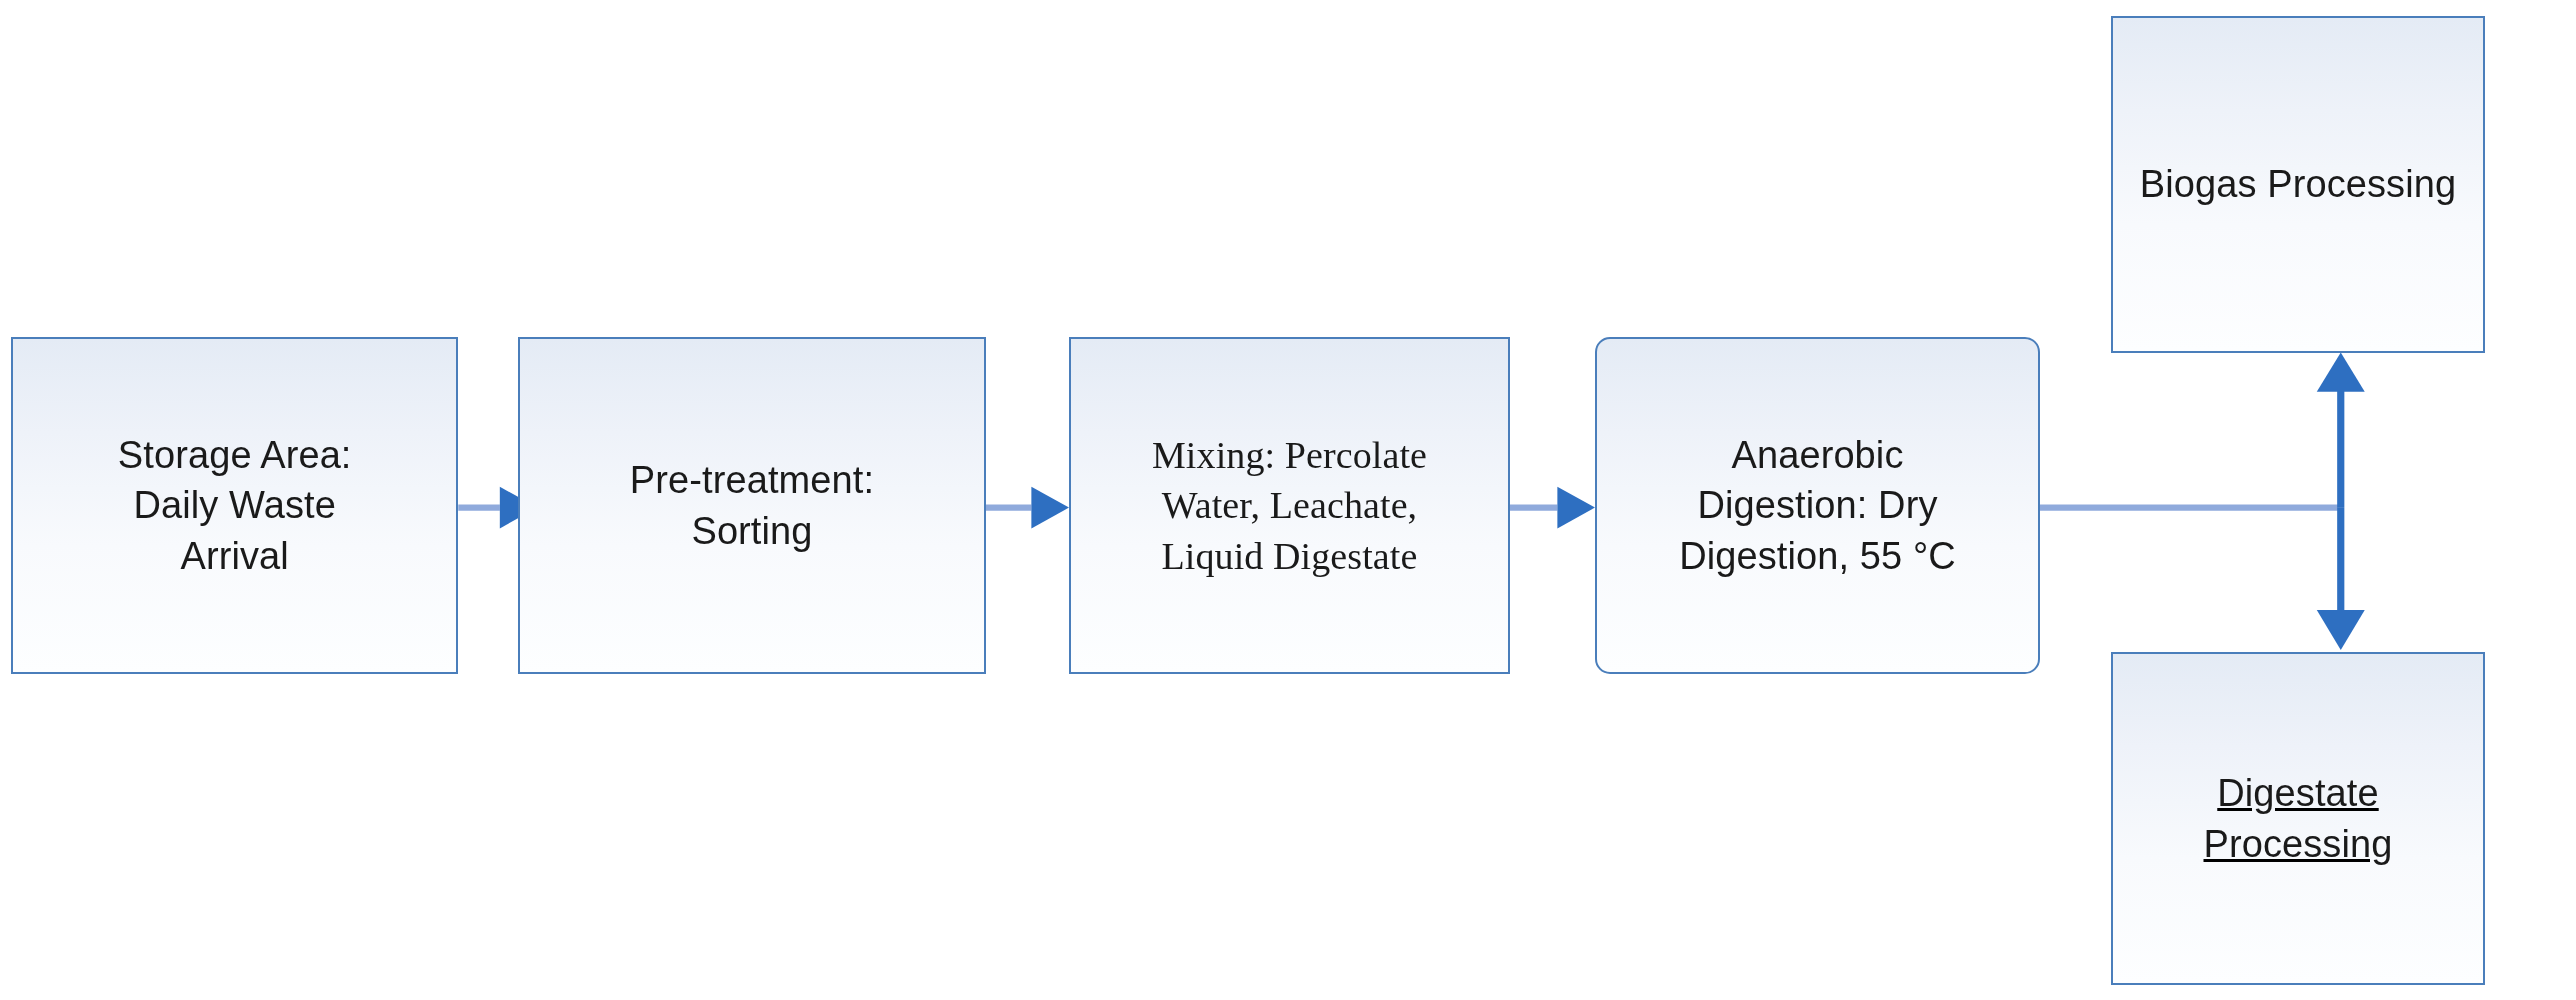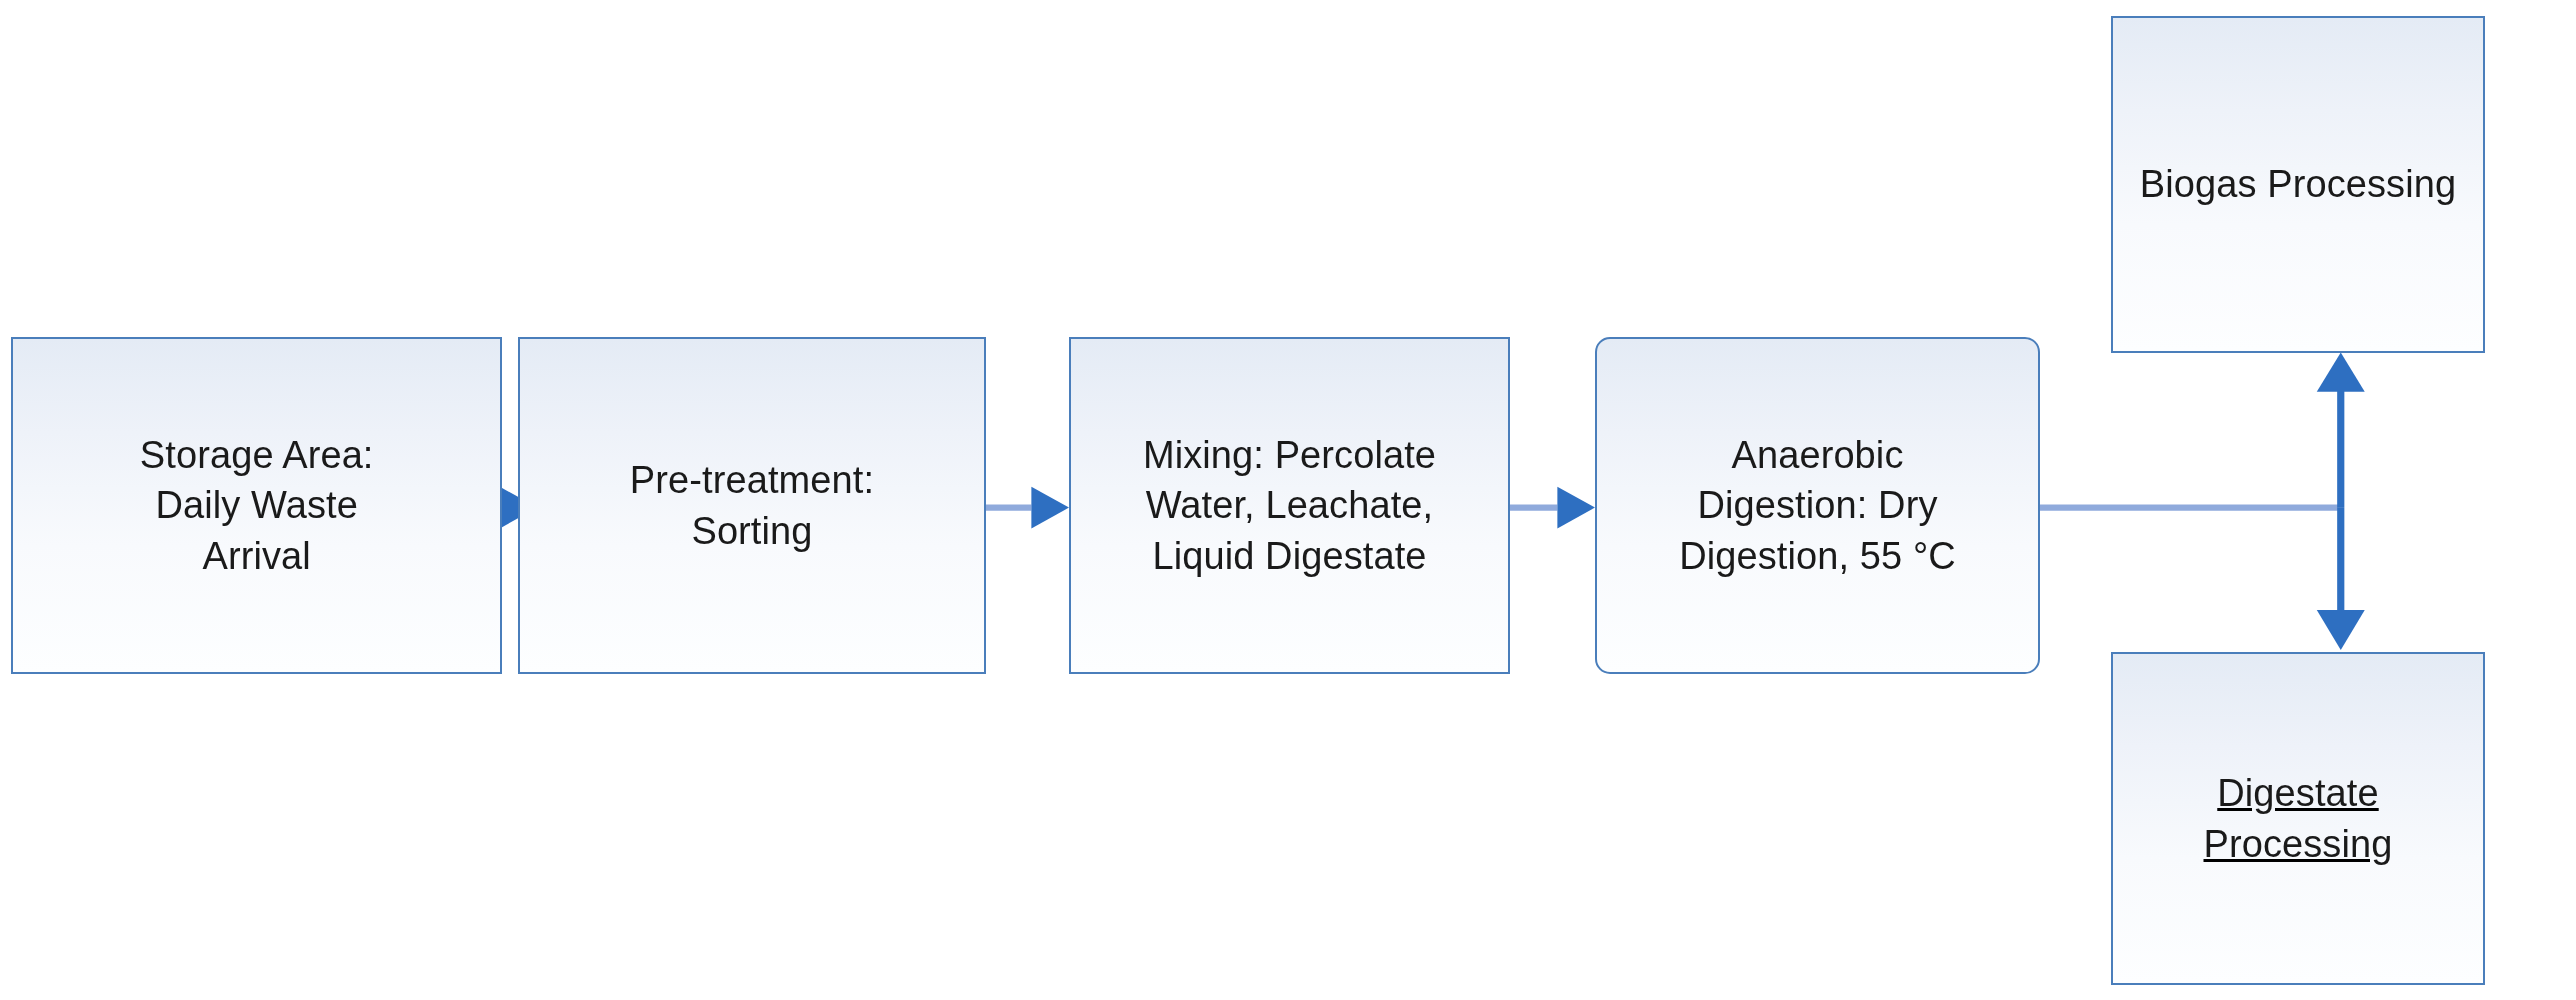"Storage Area:" div.node { width: 491px -> 447px }
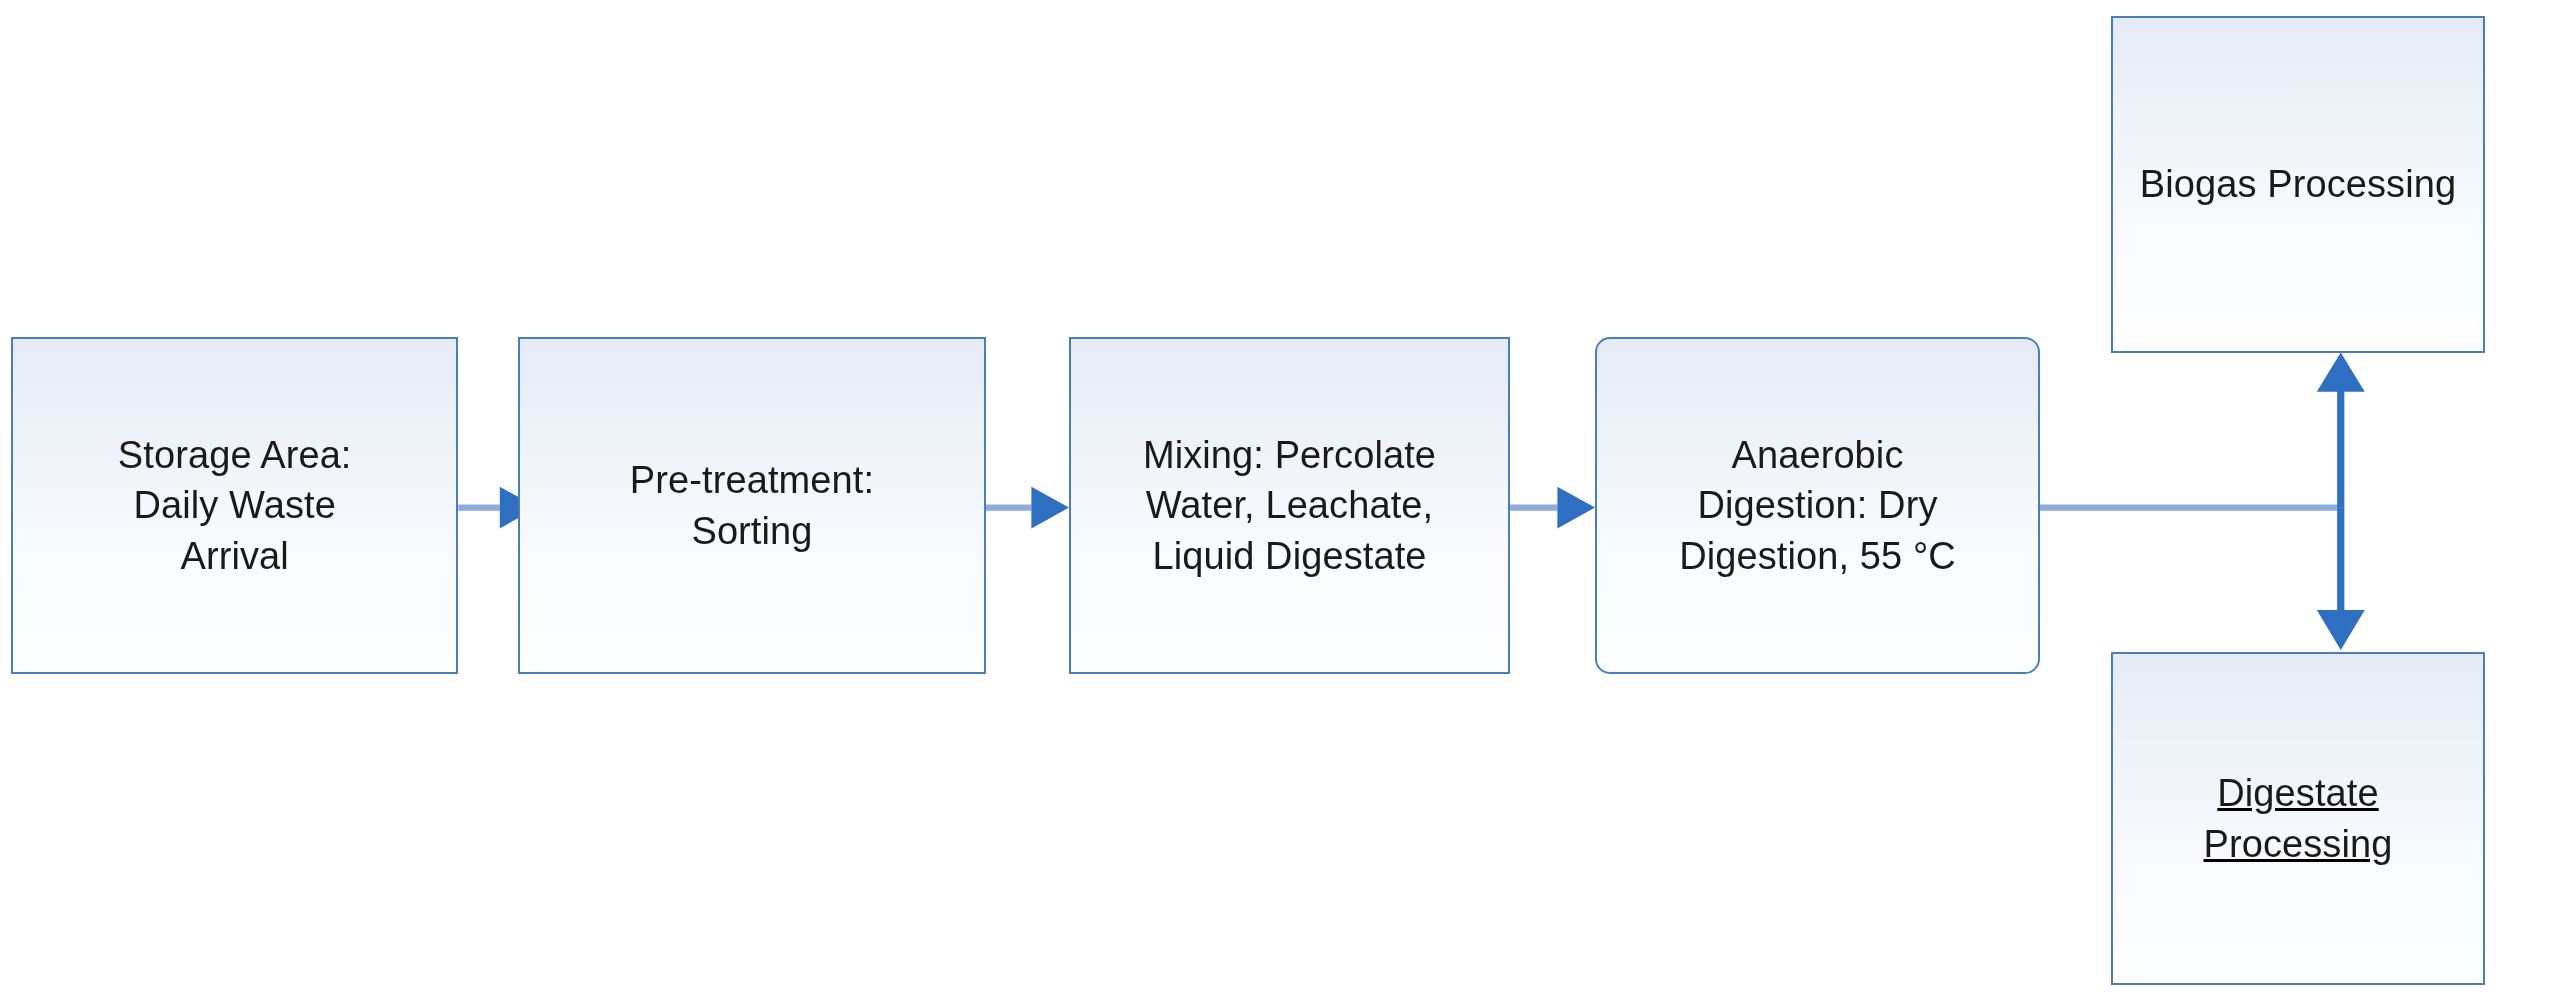"Mixing: Percolate" div.node { font-family: none -> Liberation Serif, serif }
